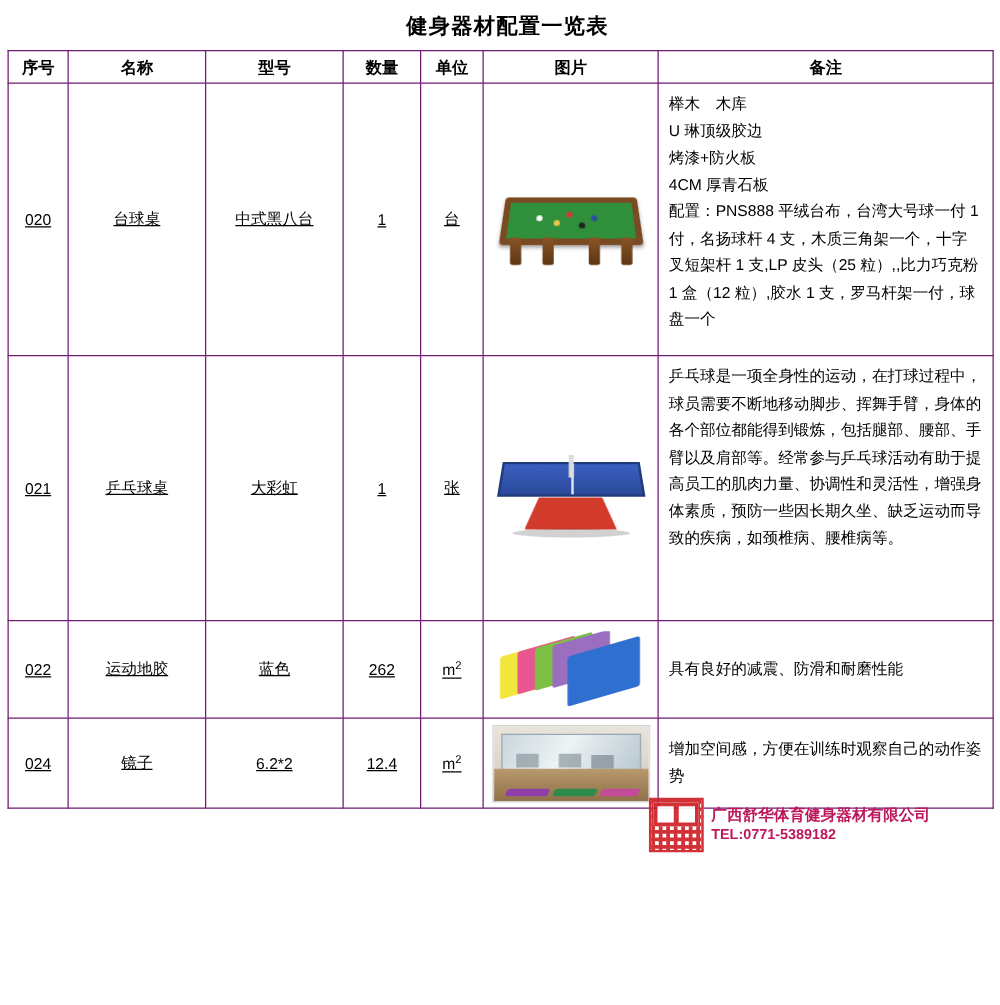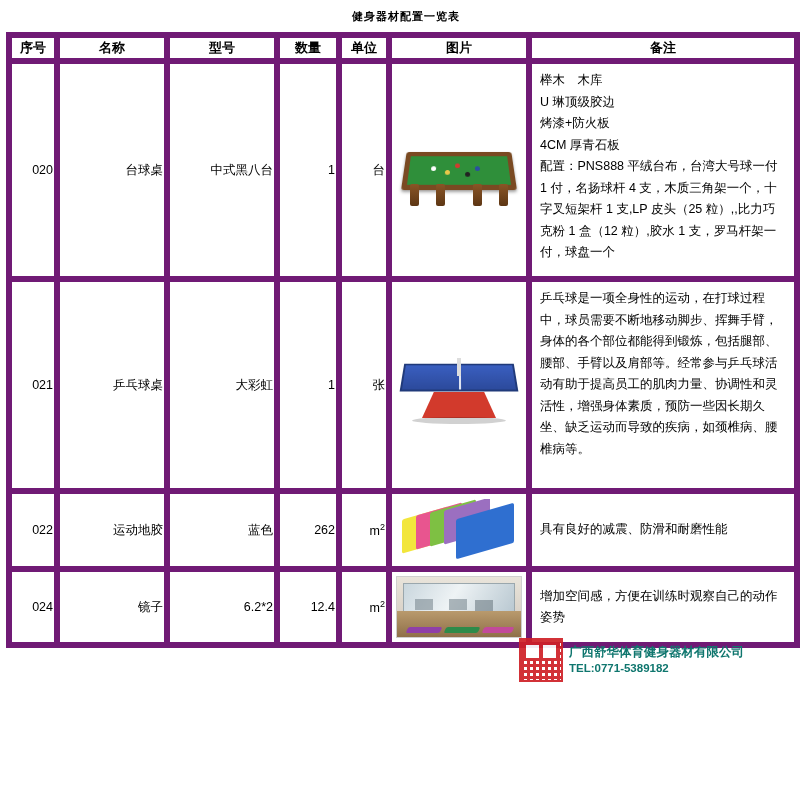"健身器材配置一览表" .doc-title { font-size: 11px -> 17px }
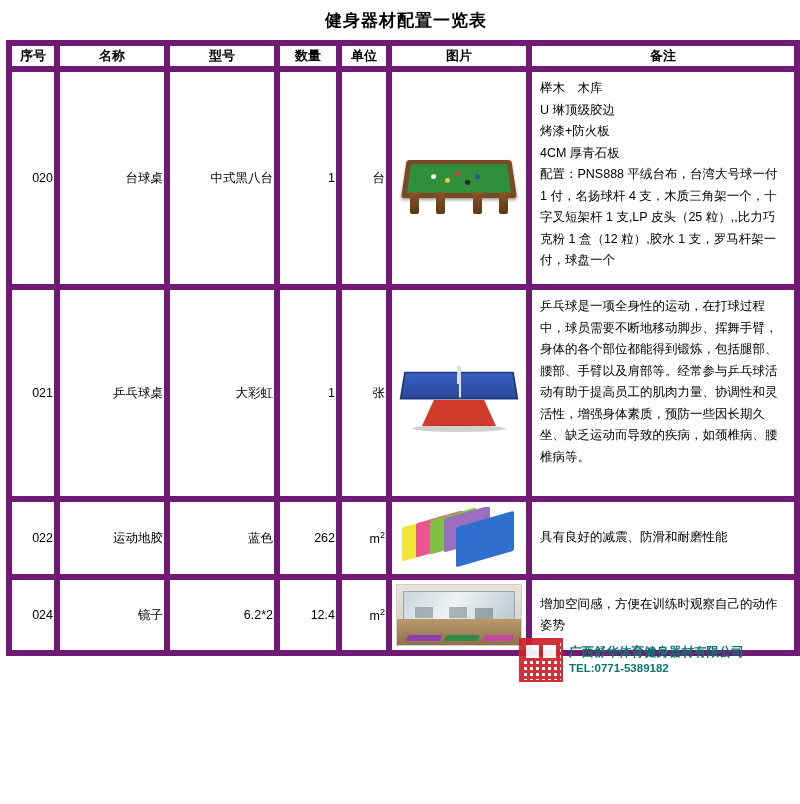"序号" table.sheet th, table.sheet td { border: 6px solid #701a75 -> 1px solid #701a75 }
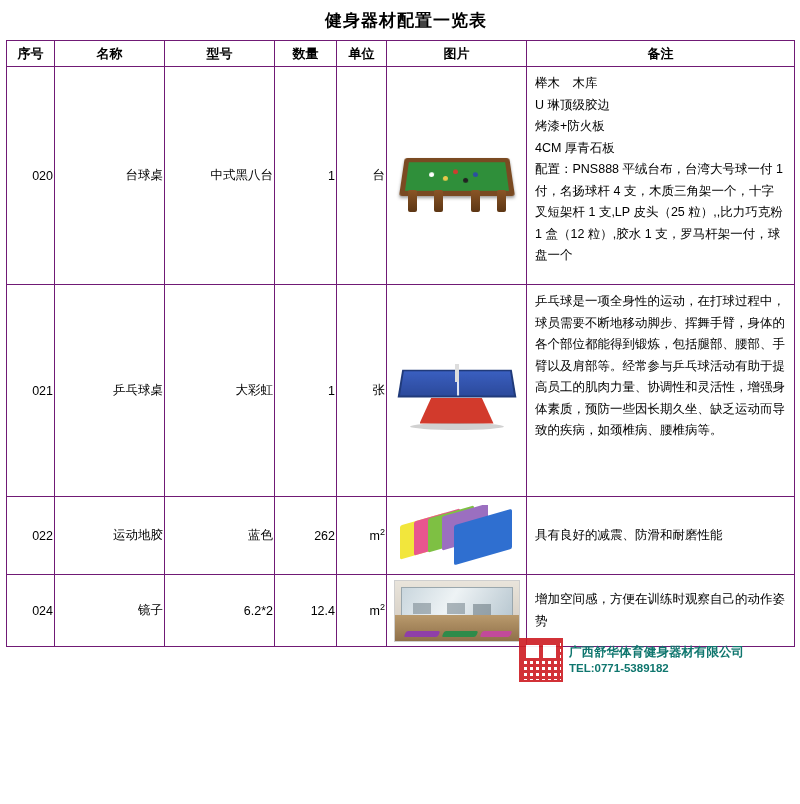"020" td.cc { text-align: right -> center; text-decoration: none -> underline }
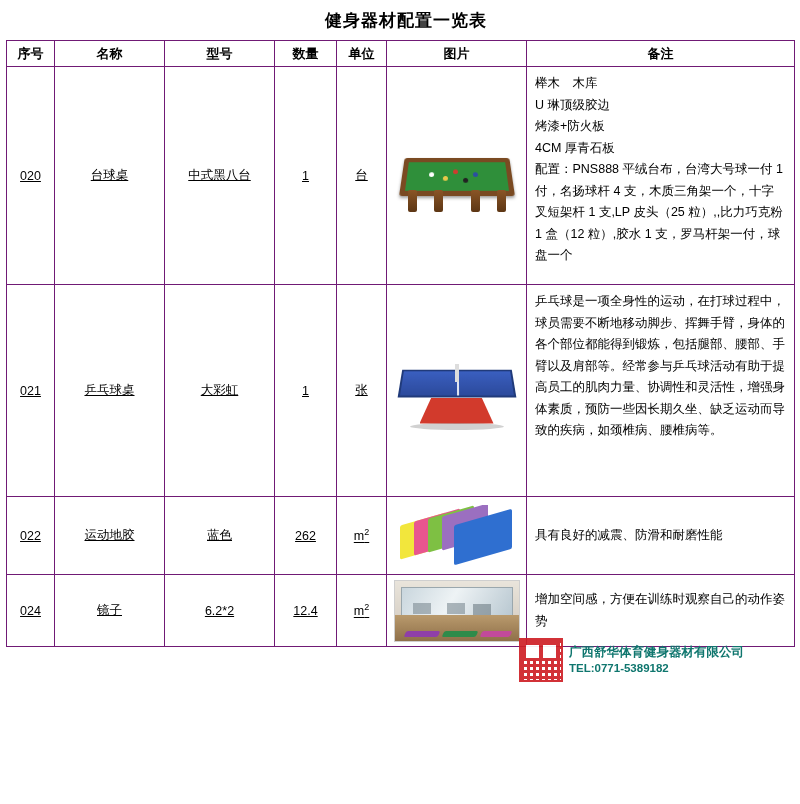"广西舒华体育健身器材有限公司" .wm-text { color: #0f766e -> #be185d }
